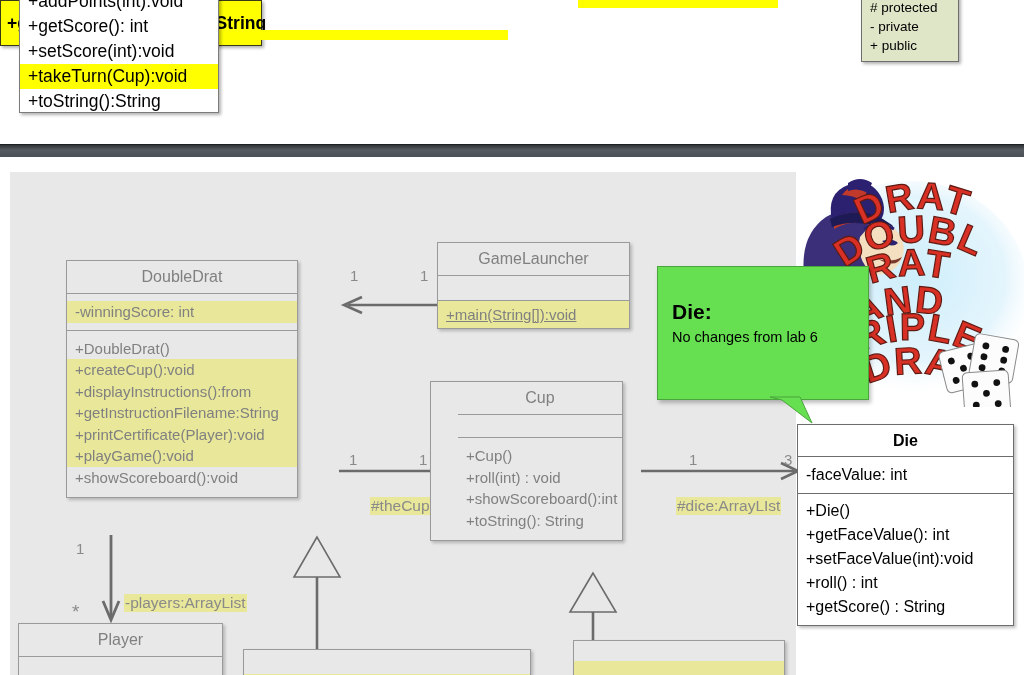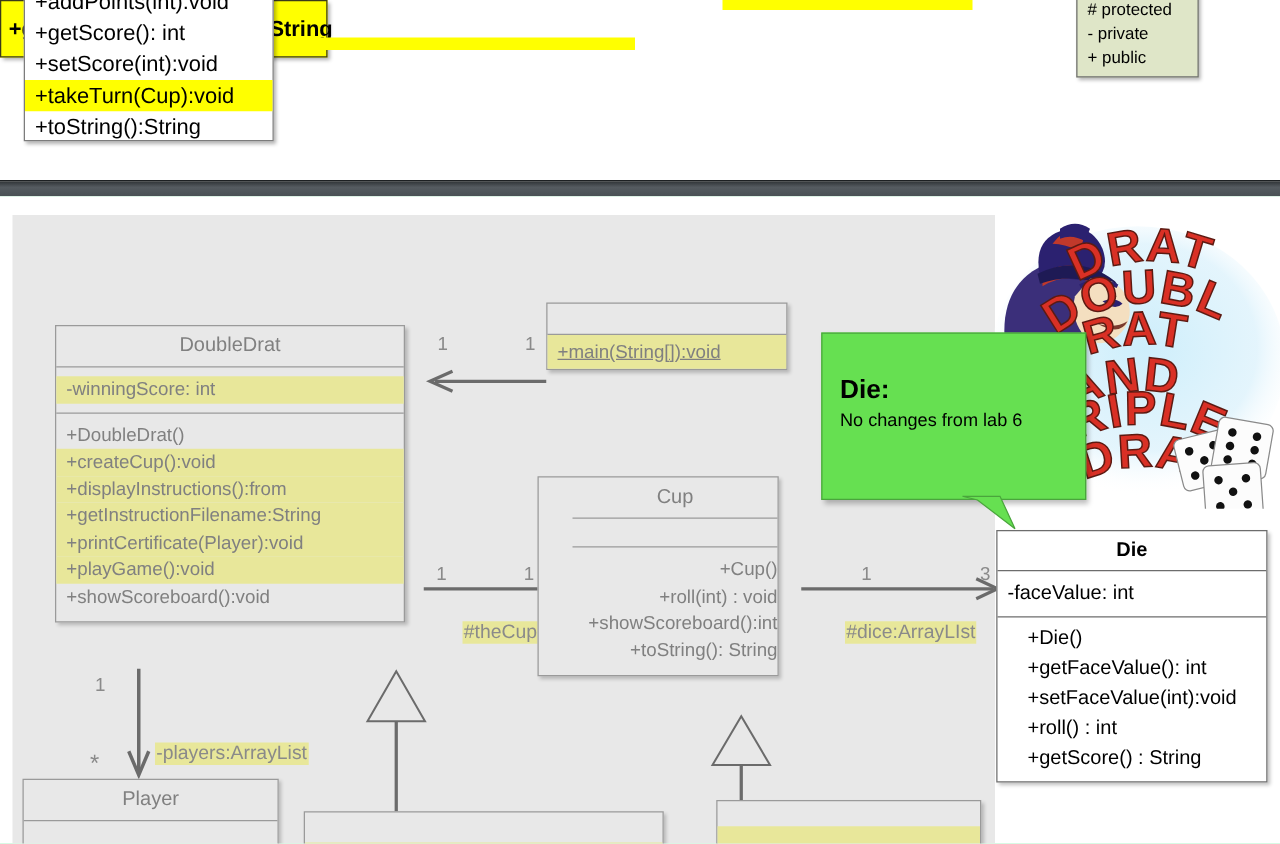"+addPoints(int):void" #stage { background: #86efac -> #f9a8d4 }
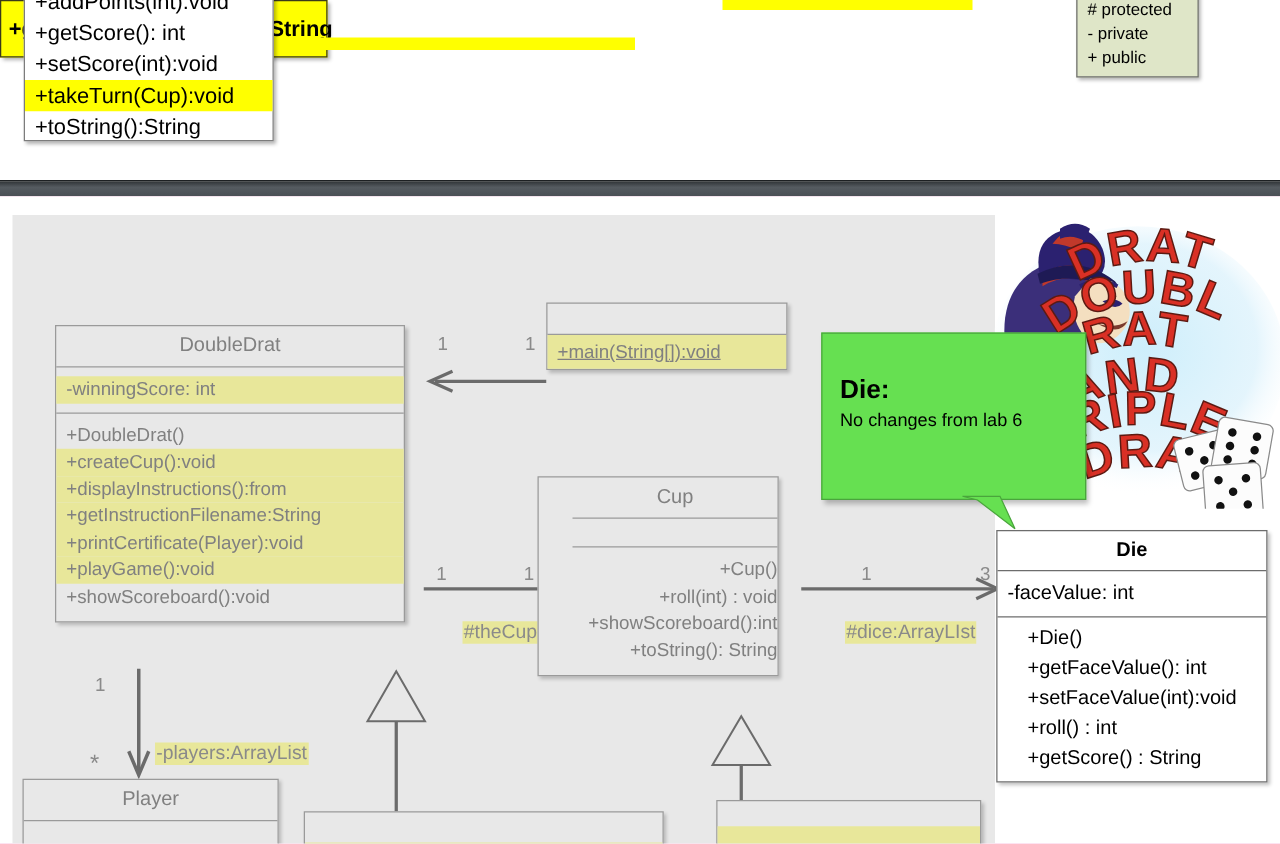"GameLauncher" div.sec { html: none -> <div> <div>GameLauncher</div> </div> }
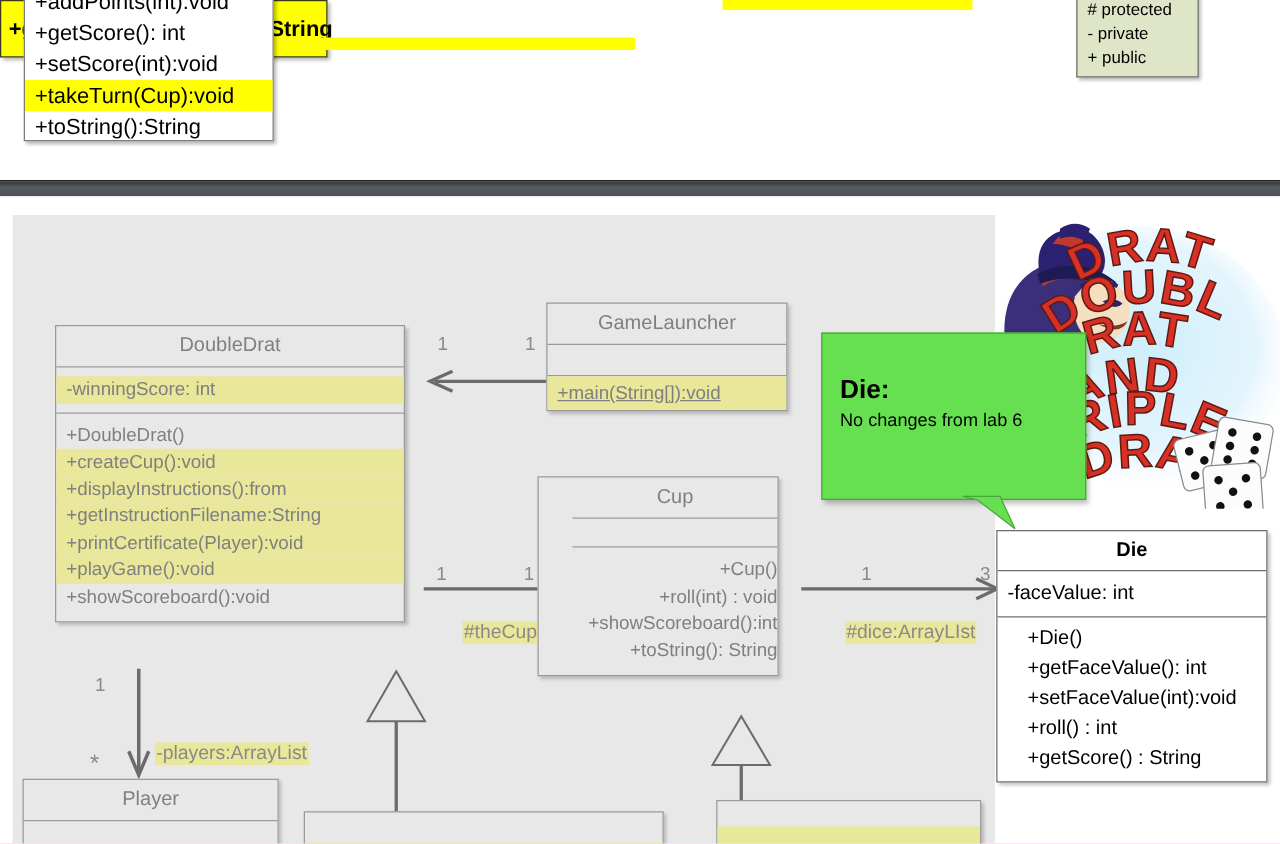"DoubleDrat" #cls-doubledrat { left: 44px -> 66px; width: 280px -> 232px }
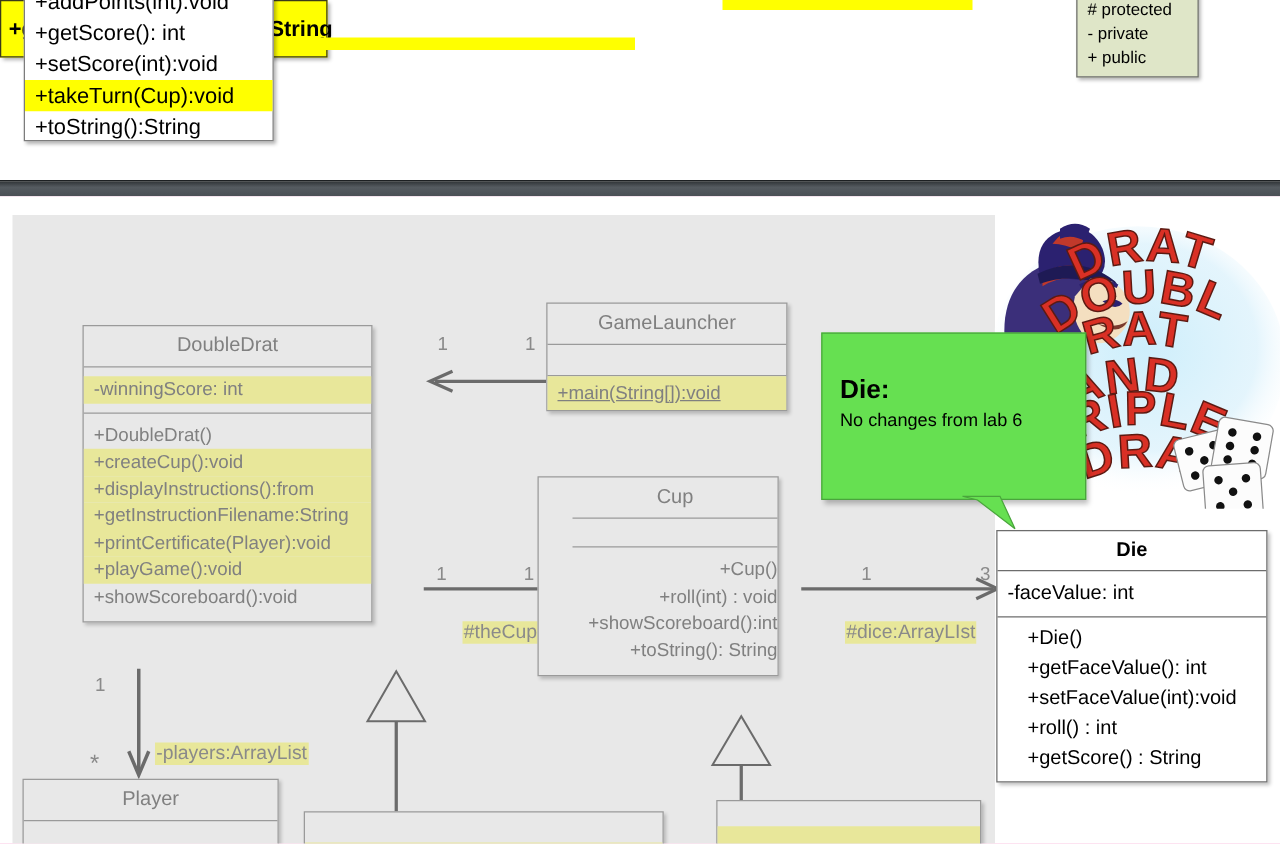"+Cup()" #cls-cup .ops { text-align: right -> none }
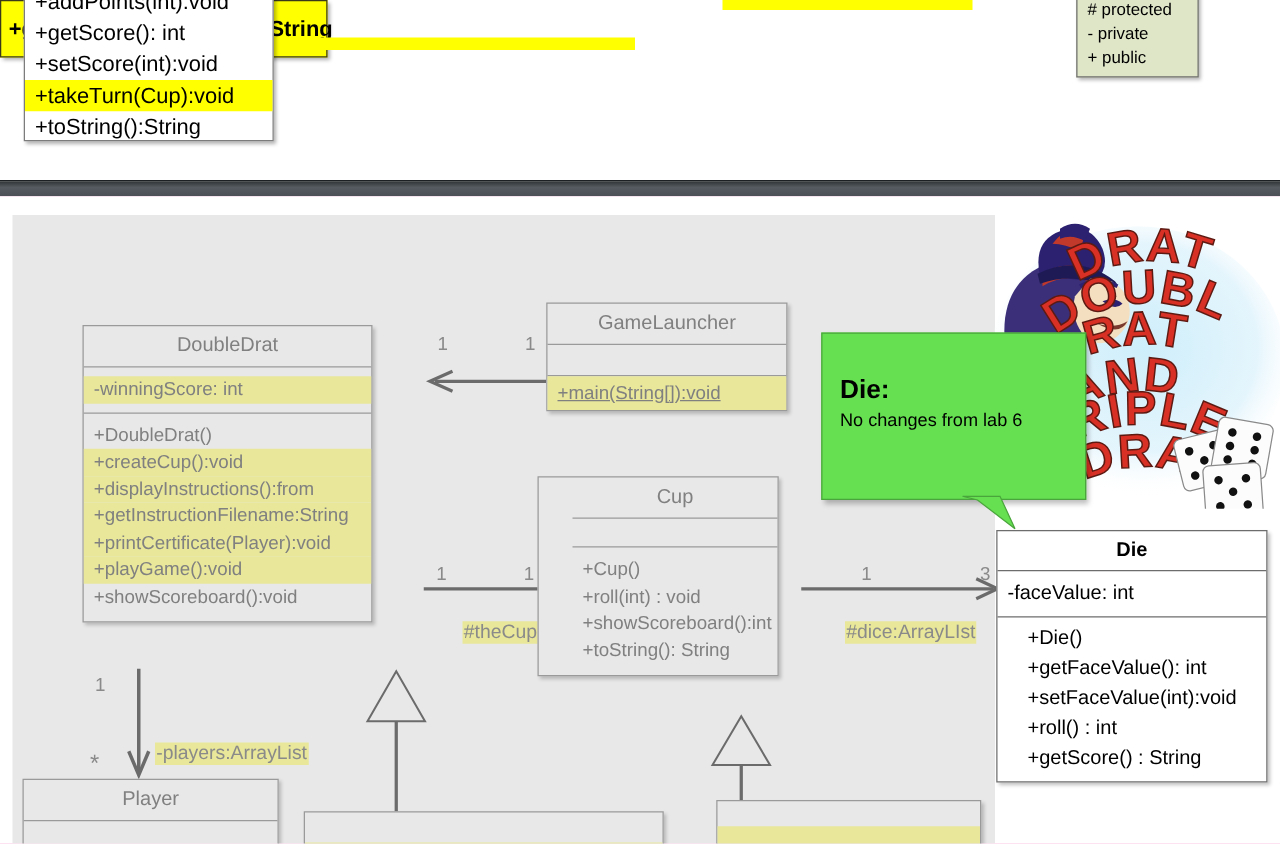"+Die()" #cls-die .ops { margin-left: 16px -> none }
